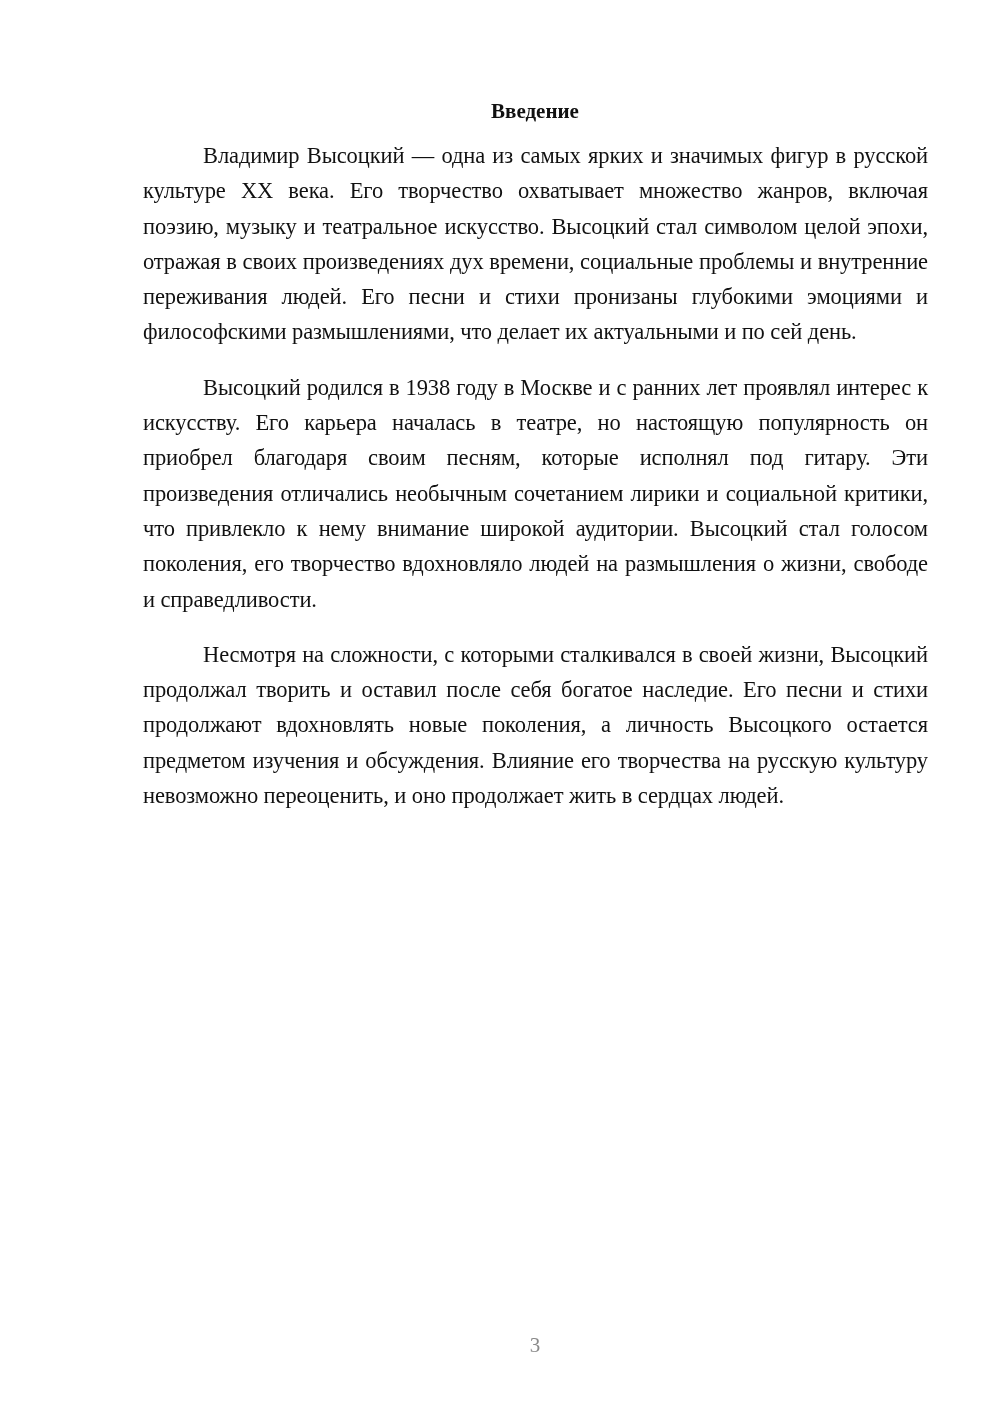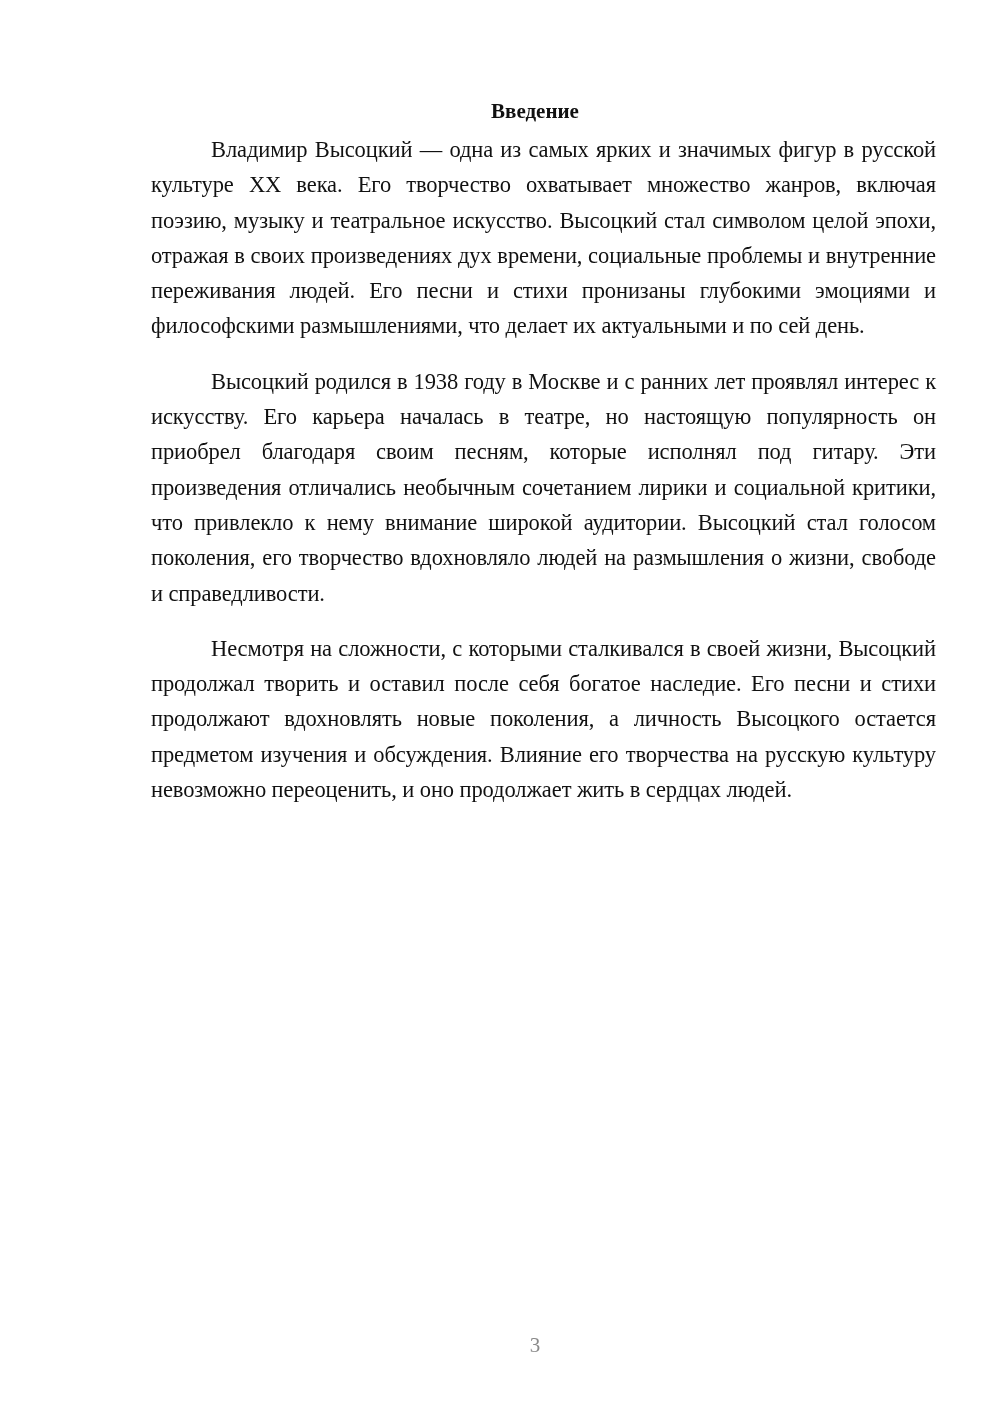"Владимир Высоцкий — одна из" .body { margin-left: 8px -> none; top: 132px -> 138px }
